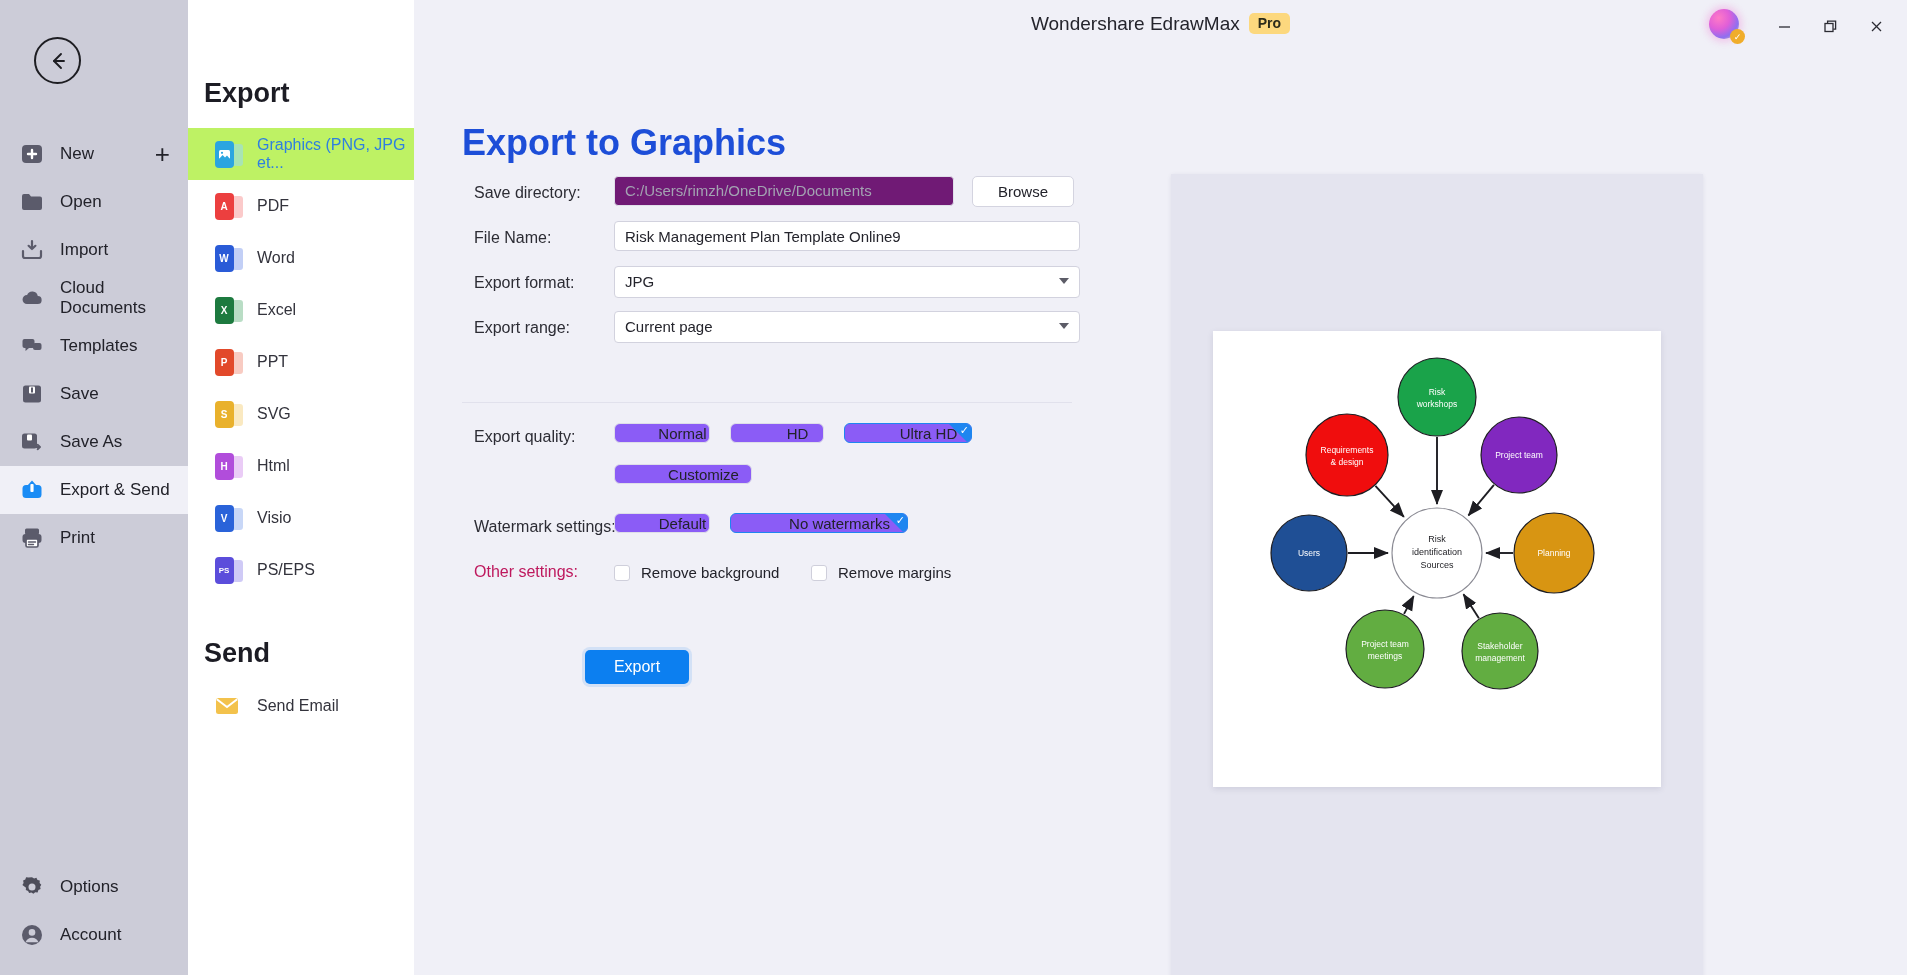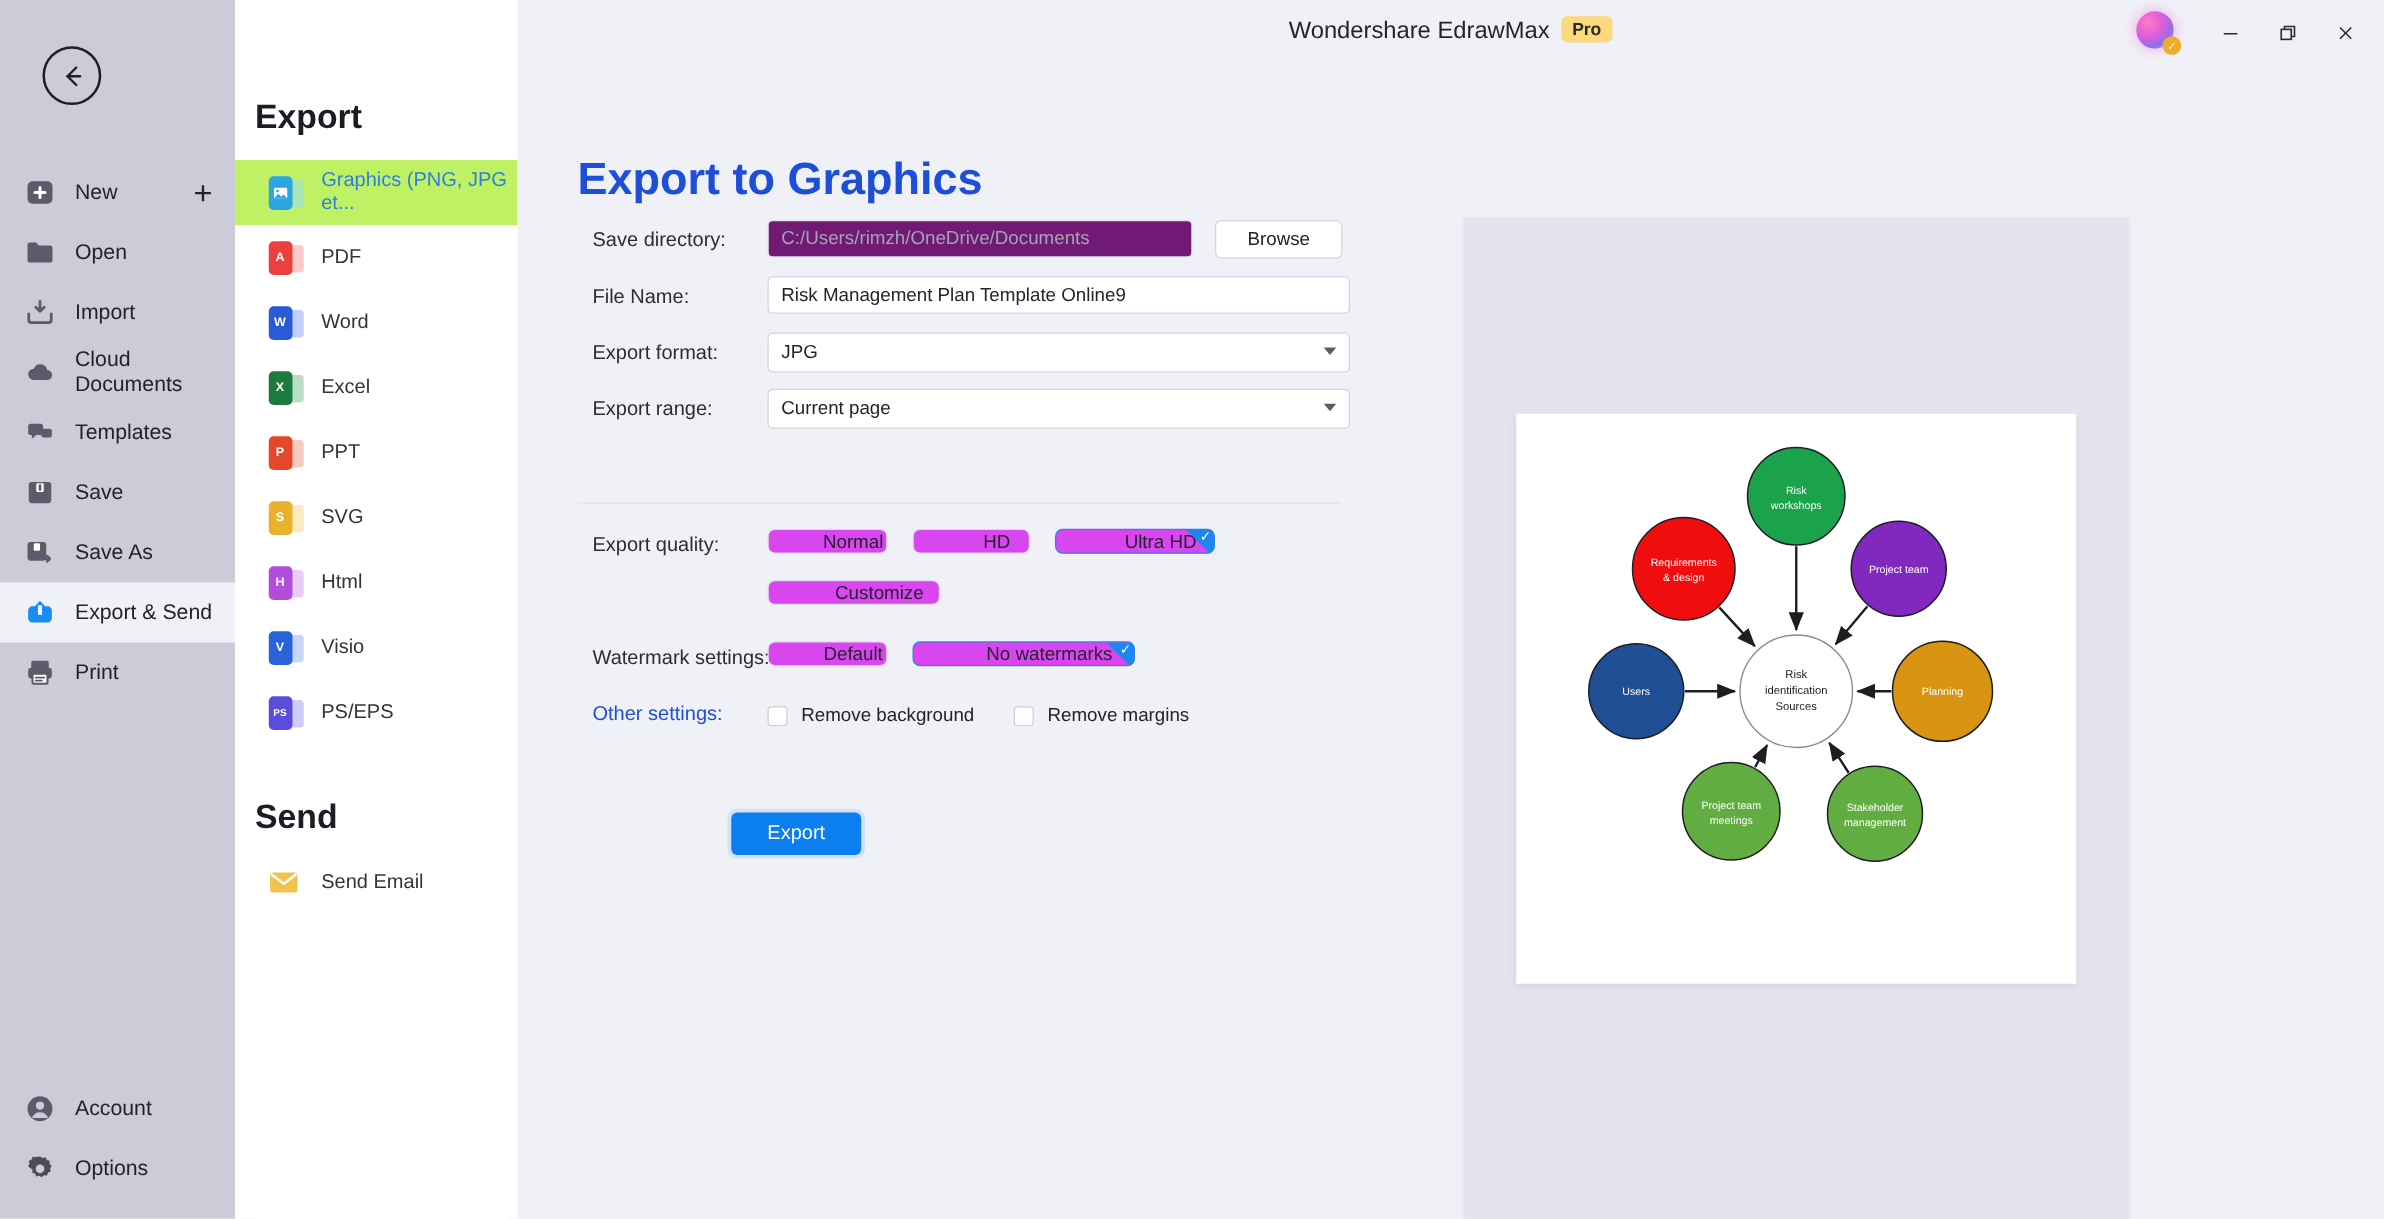"Normal" .chip { background: #d946ef -> #8b5cf6 }
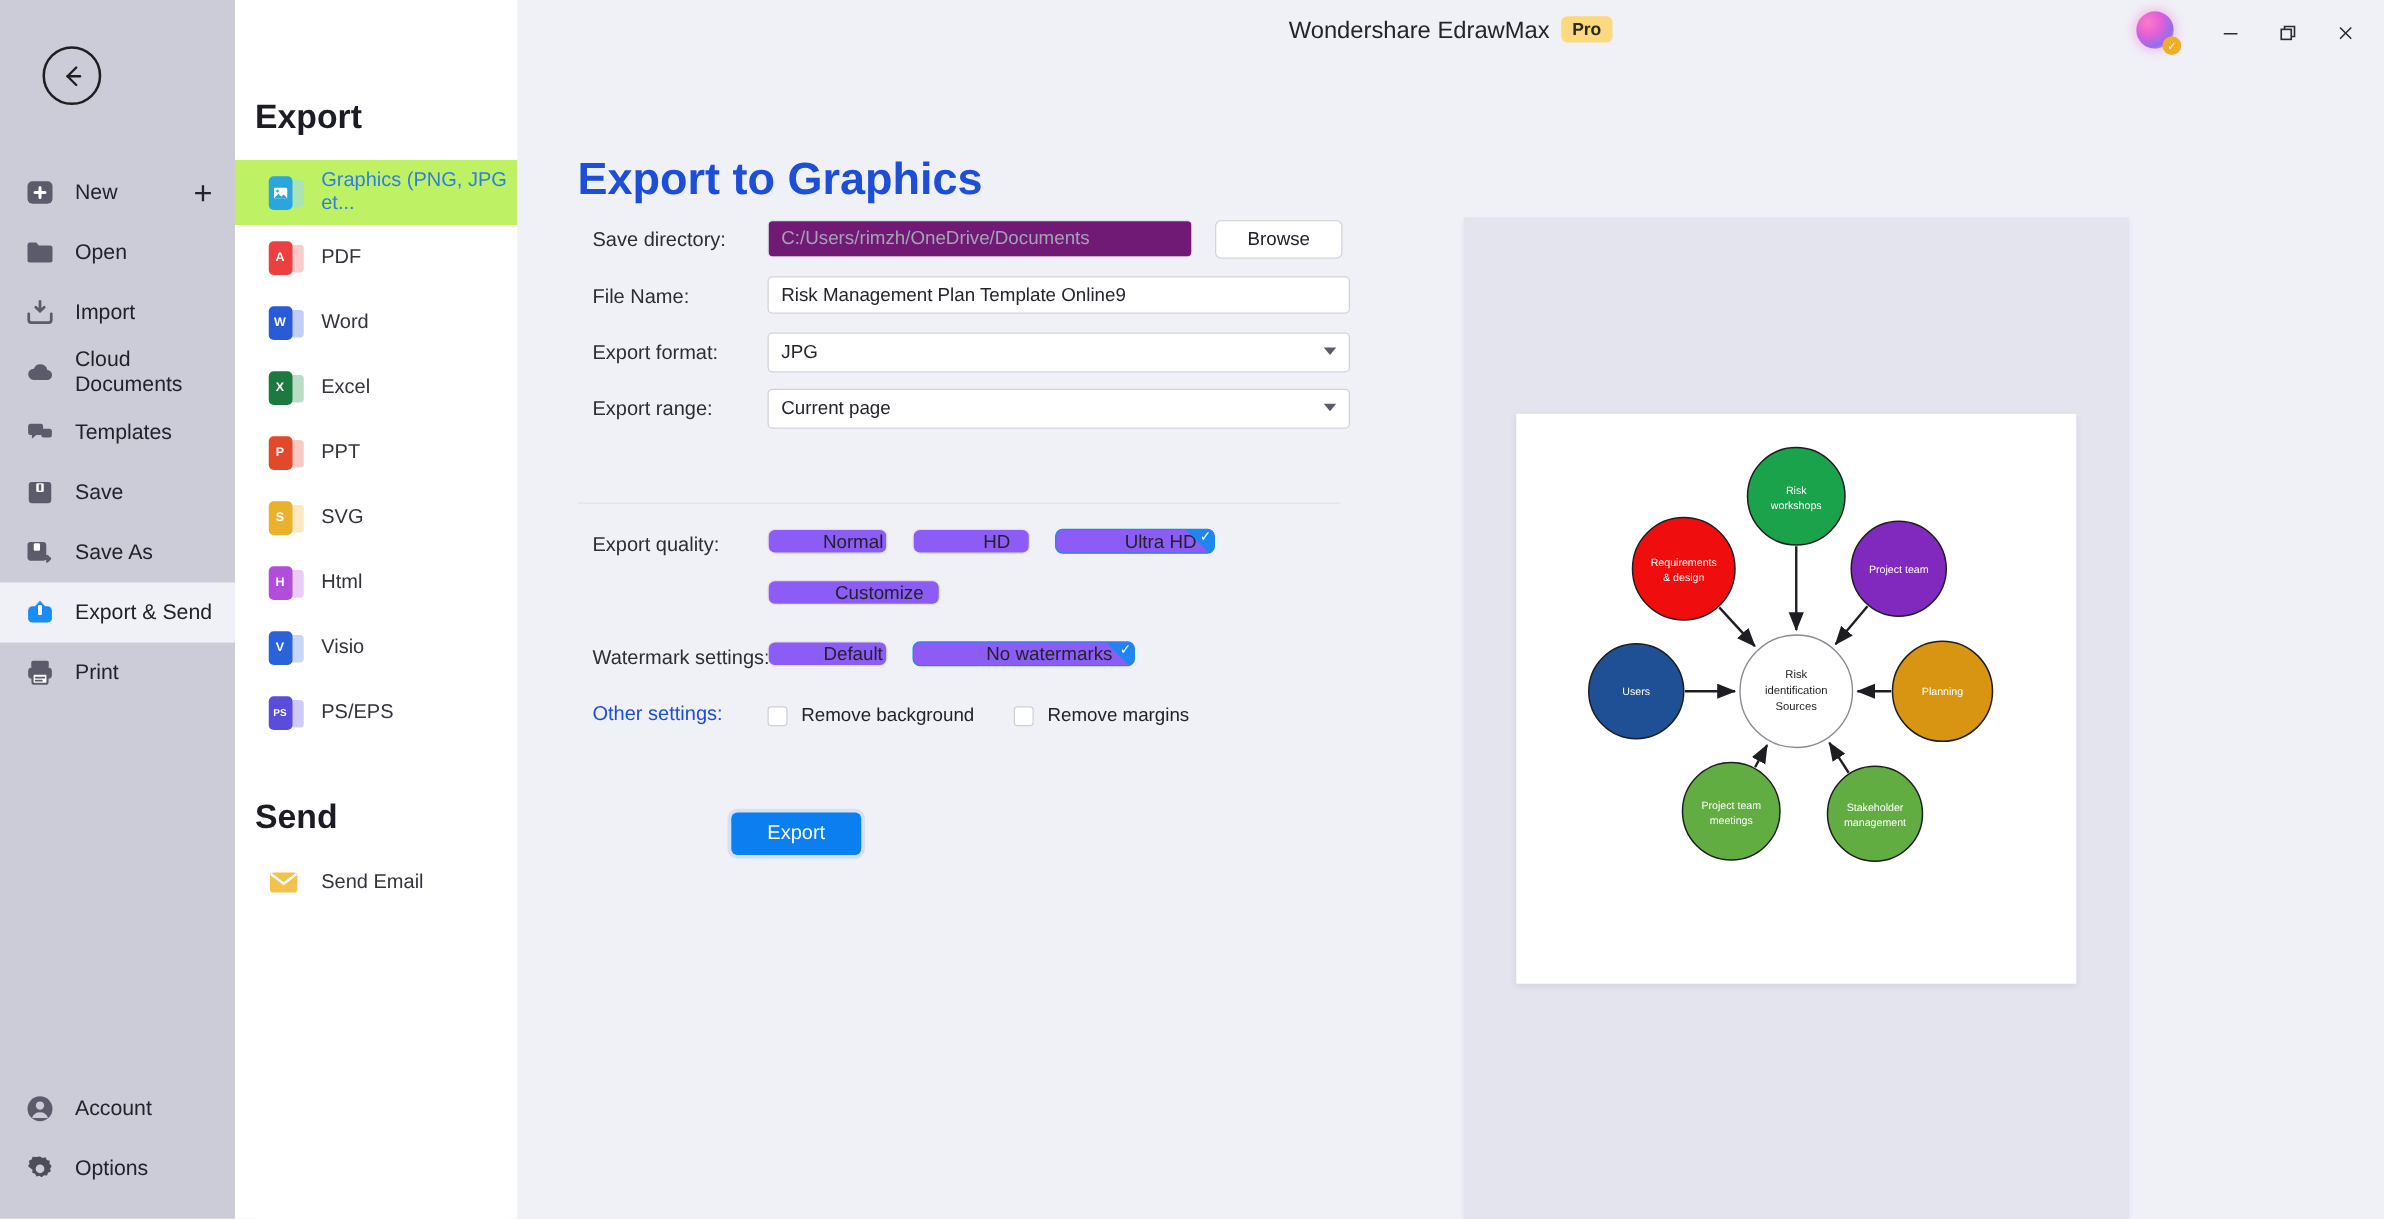"Other settings:" div { color: #1d4ed8 -> #be185d }
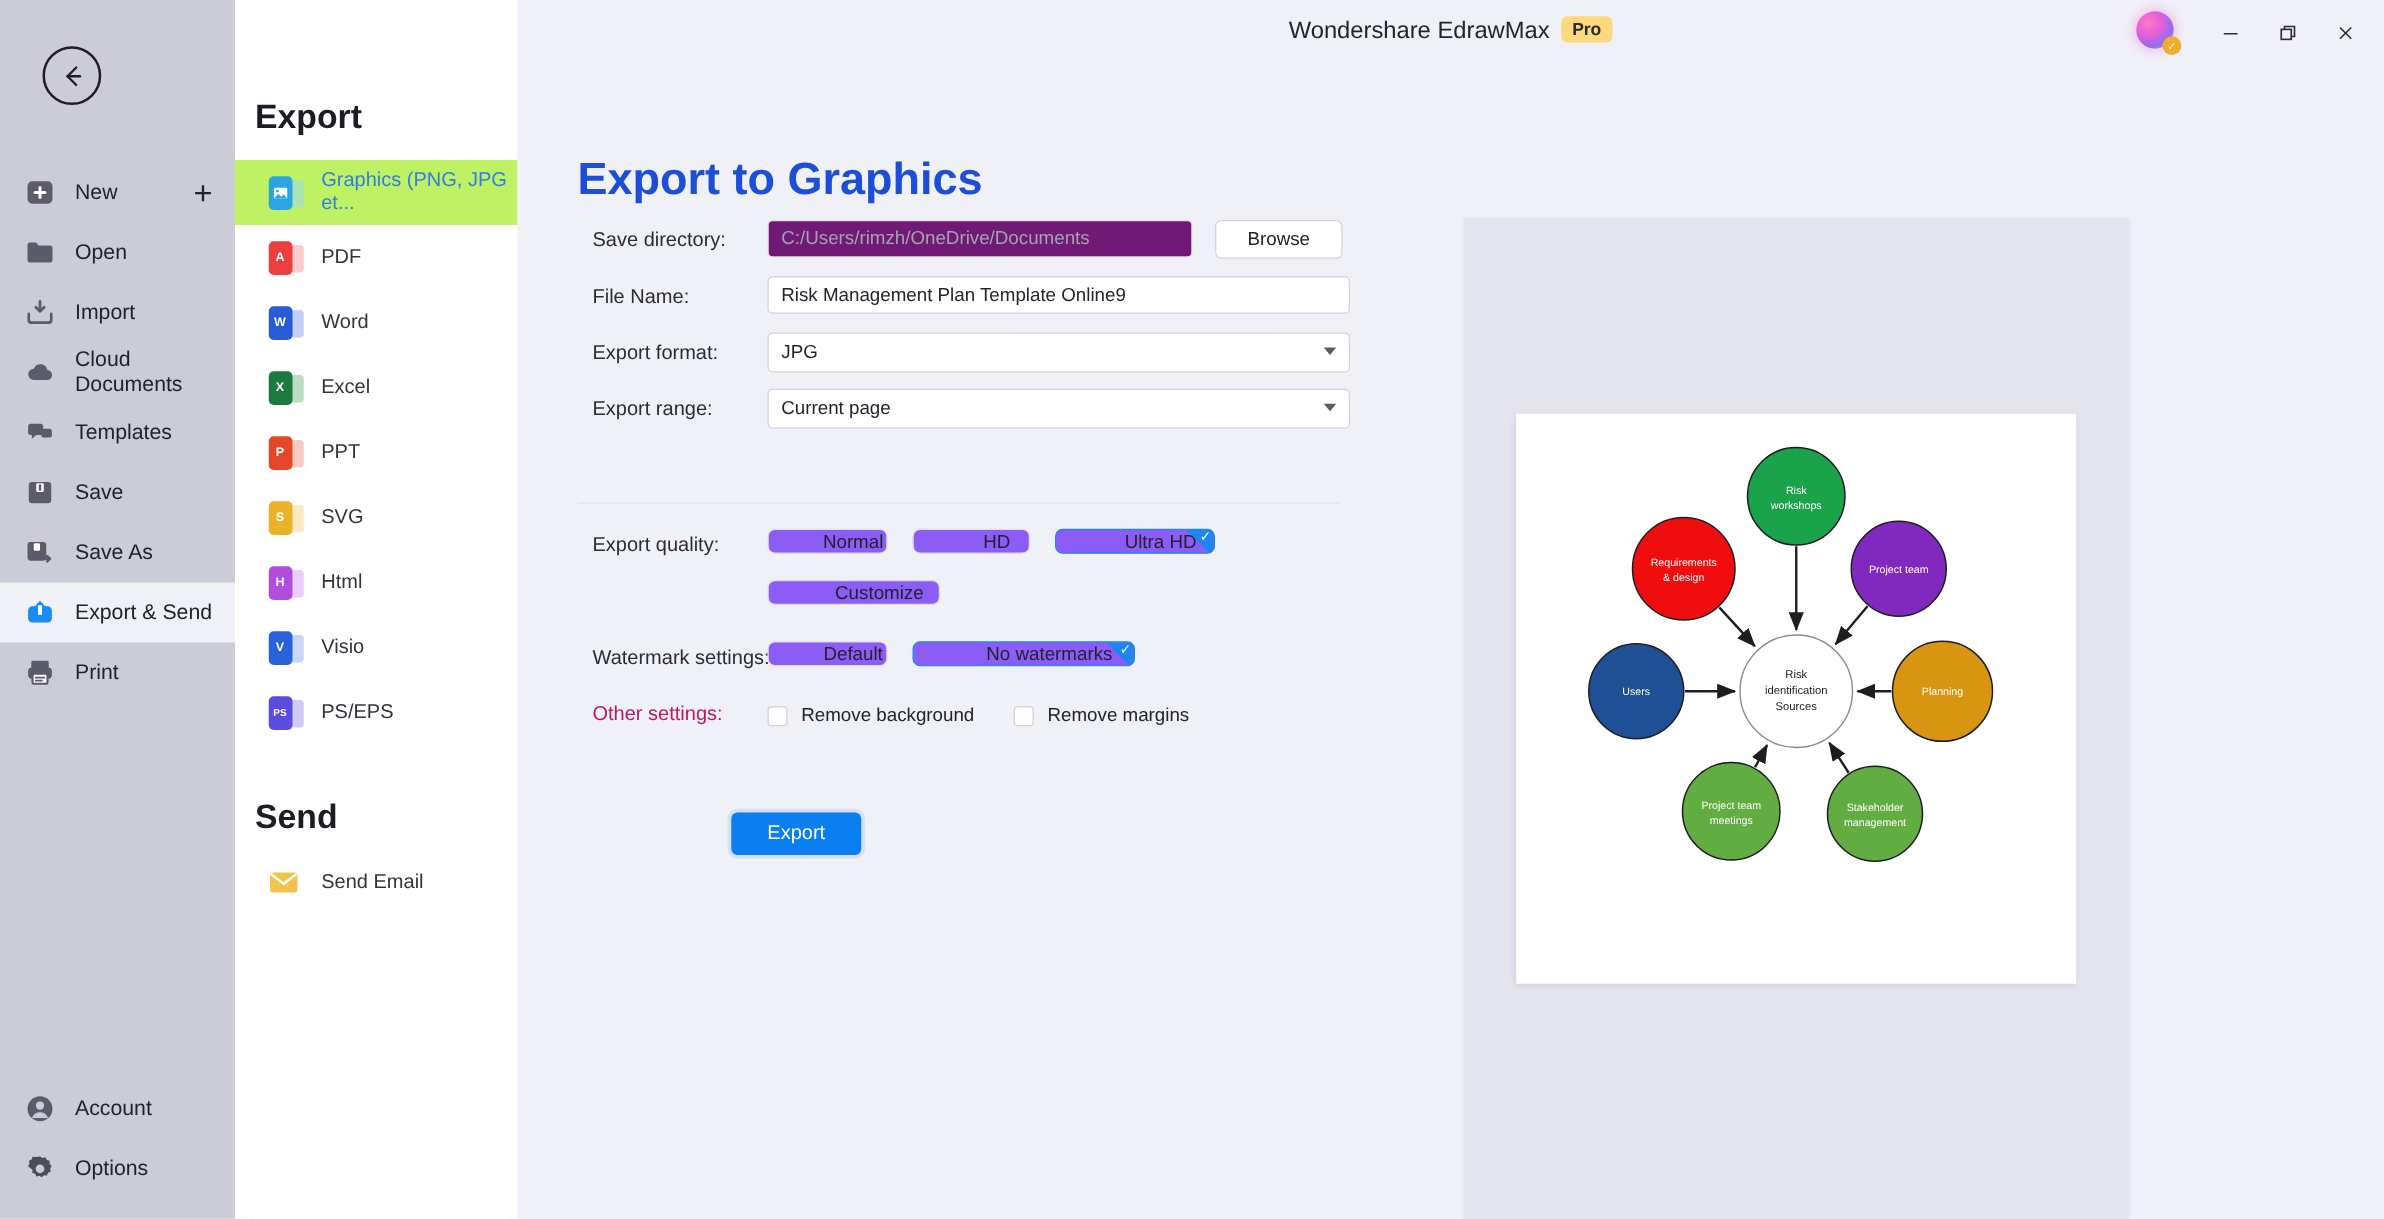"Account" div.rail-item { order: before "Options" -> after "Options" }
